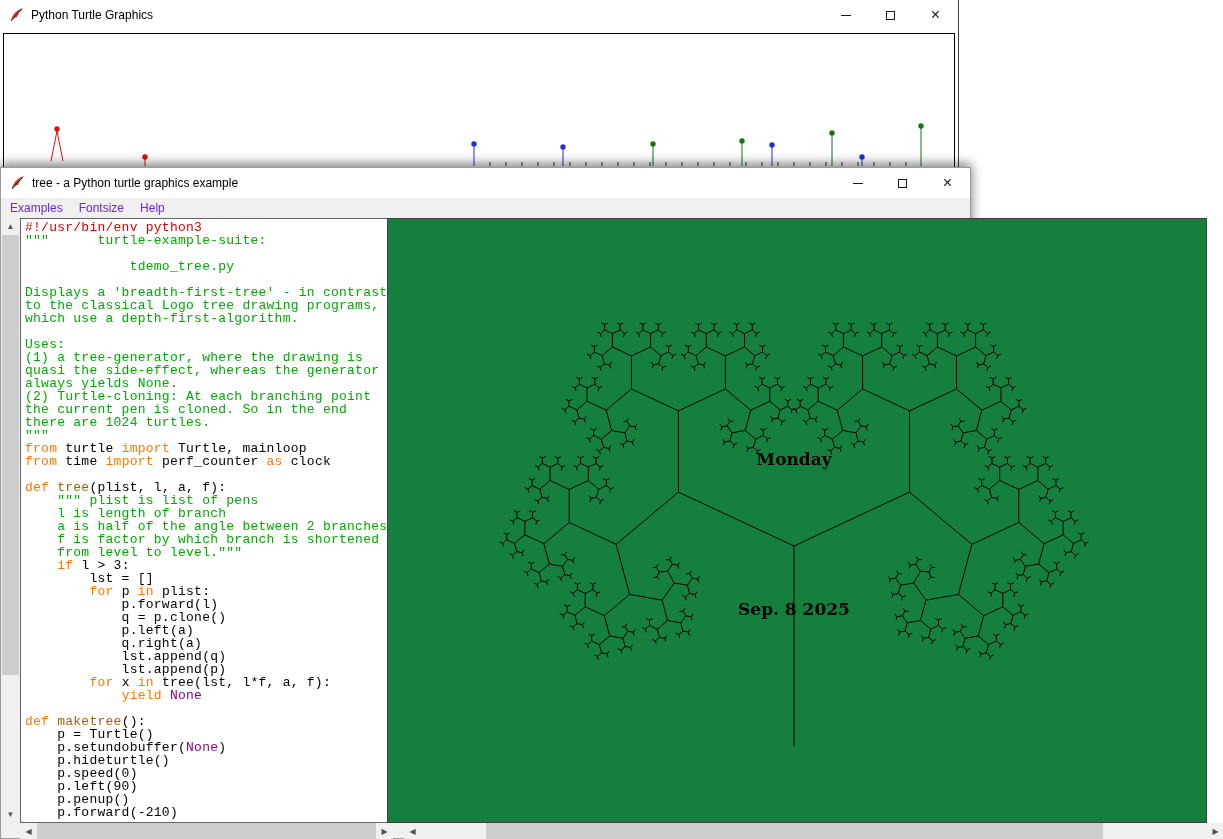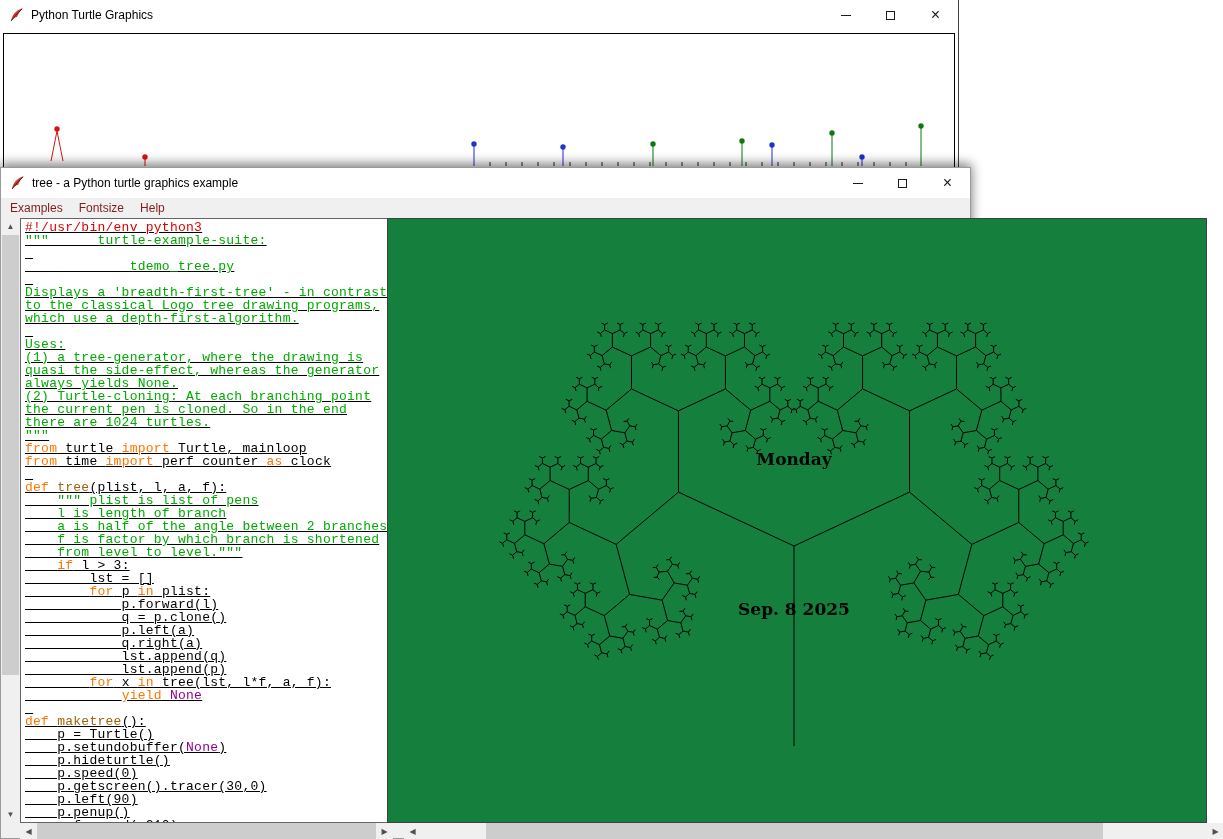"Examples" .menu-item { color: #7f1d1d -> #6d28d9 }
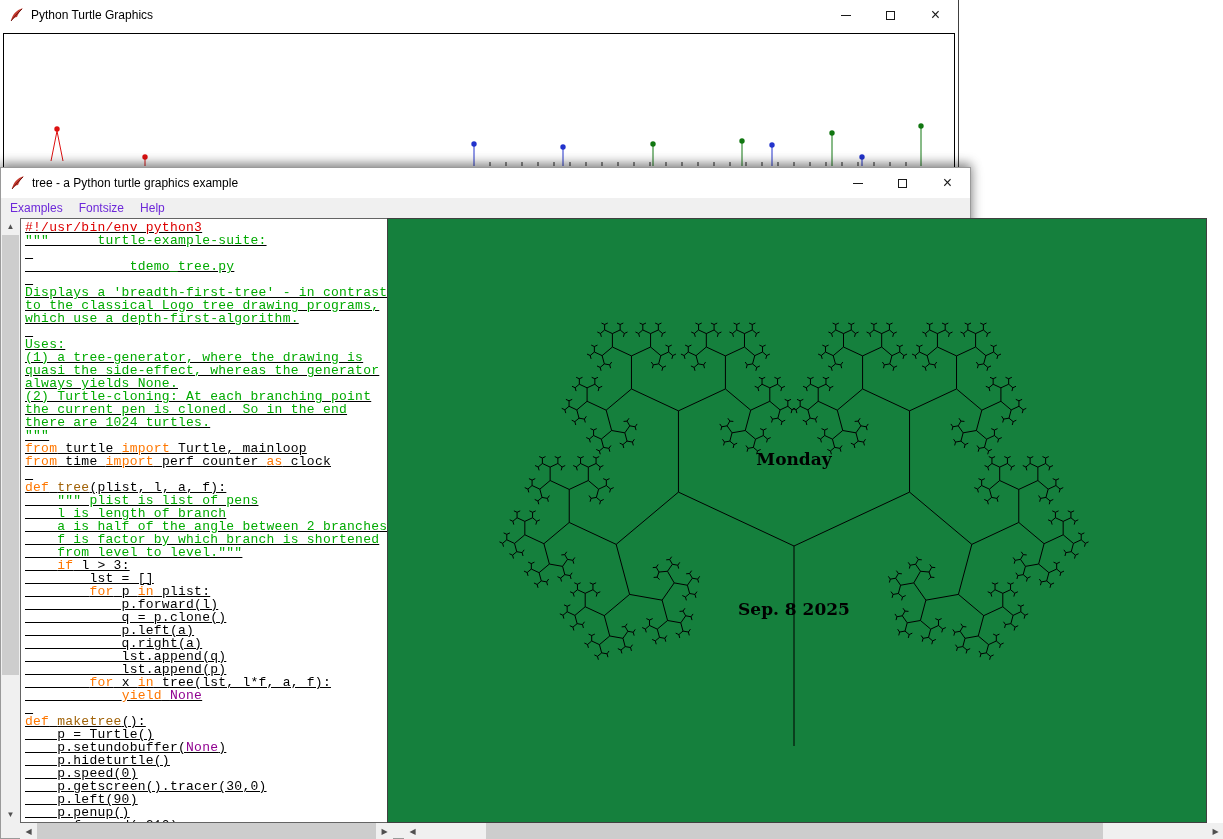"#!/usr/bin/env python3" .code-text { text-decoration: underline -> none }
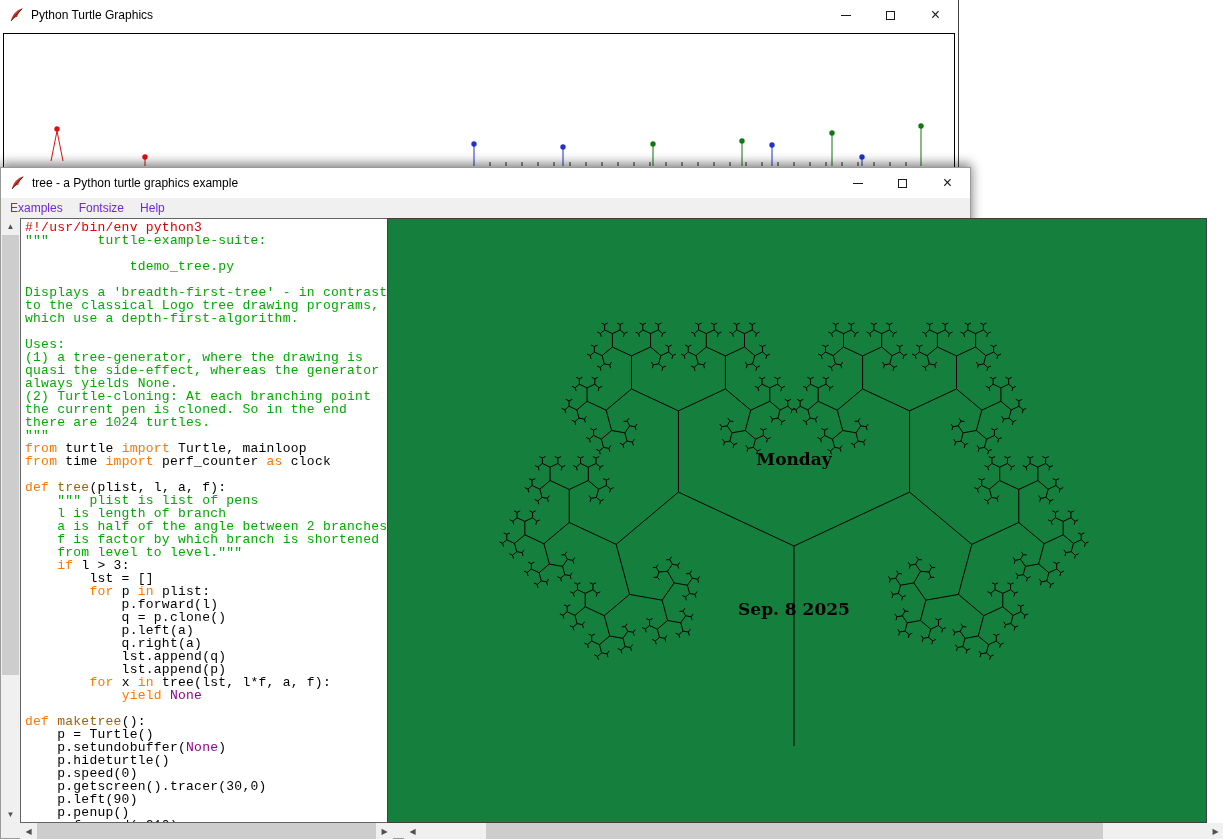"p.getscreen().tracer(30,0)" div.cl { html: <div><span> p.getscreen().tracer(30,0)</span></div> -> none }
